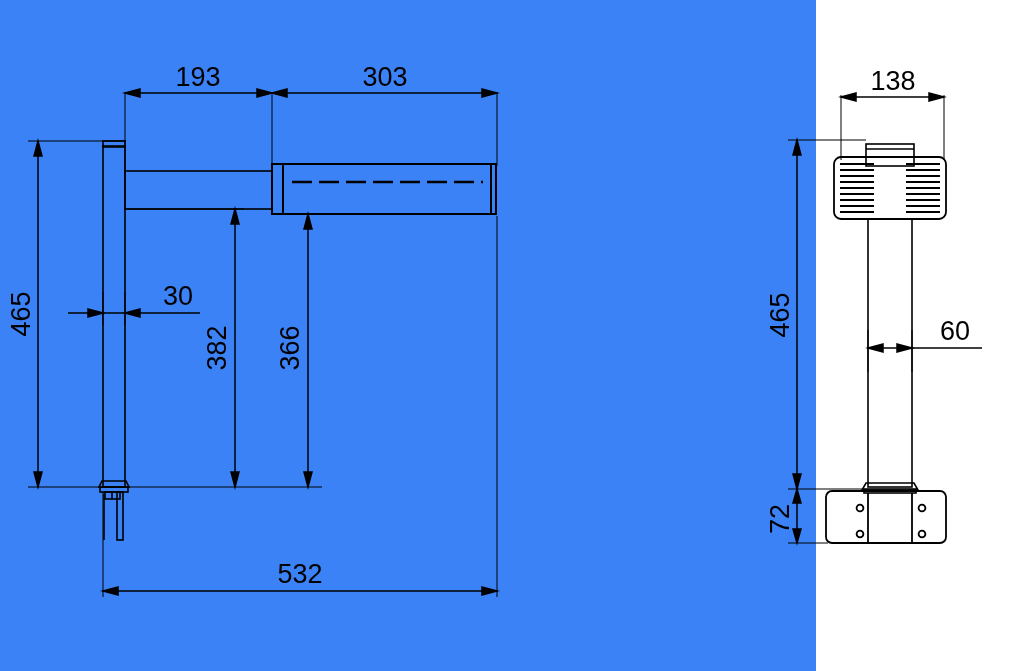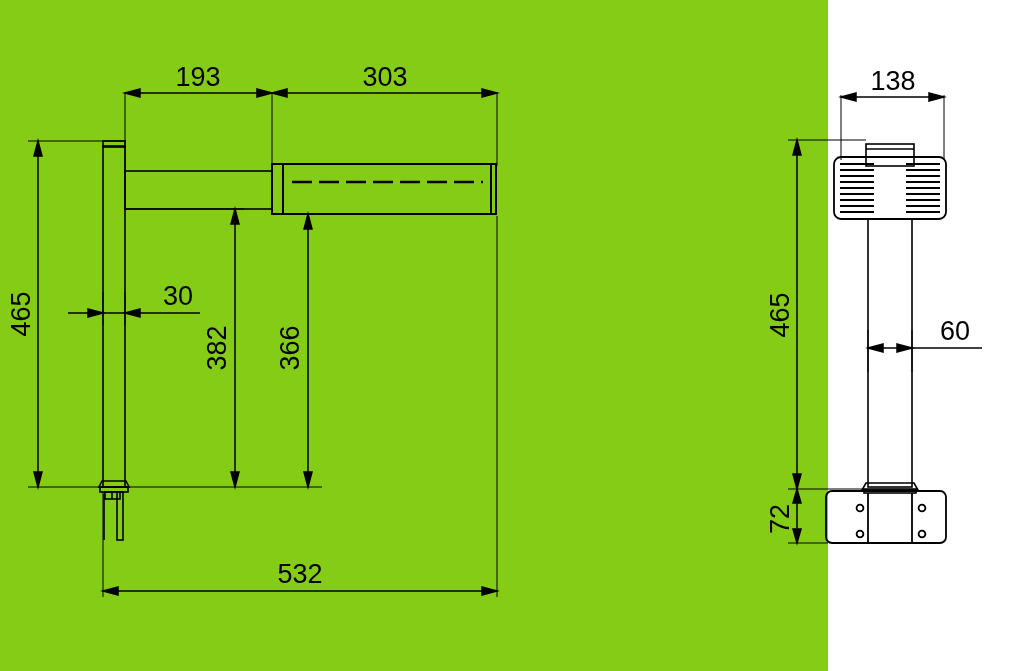"193" #stage { background: #84cc16 -> #3b82f6; padding-left: 12px -> none }
